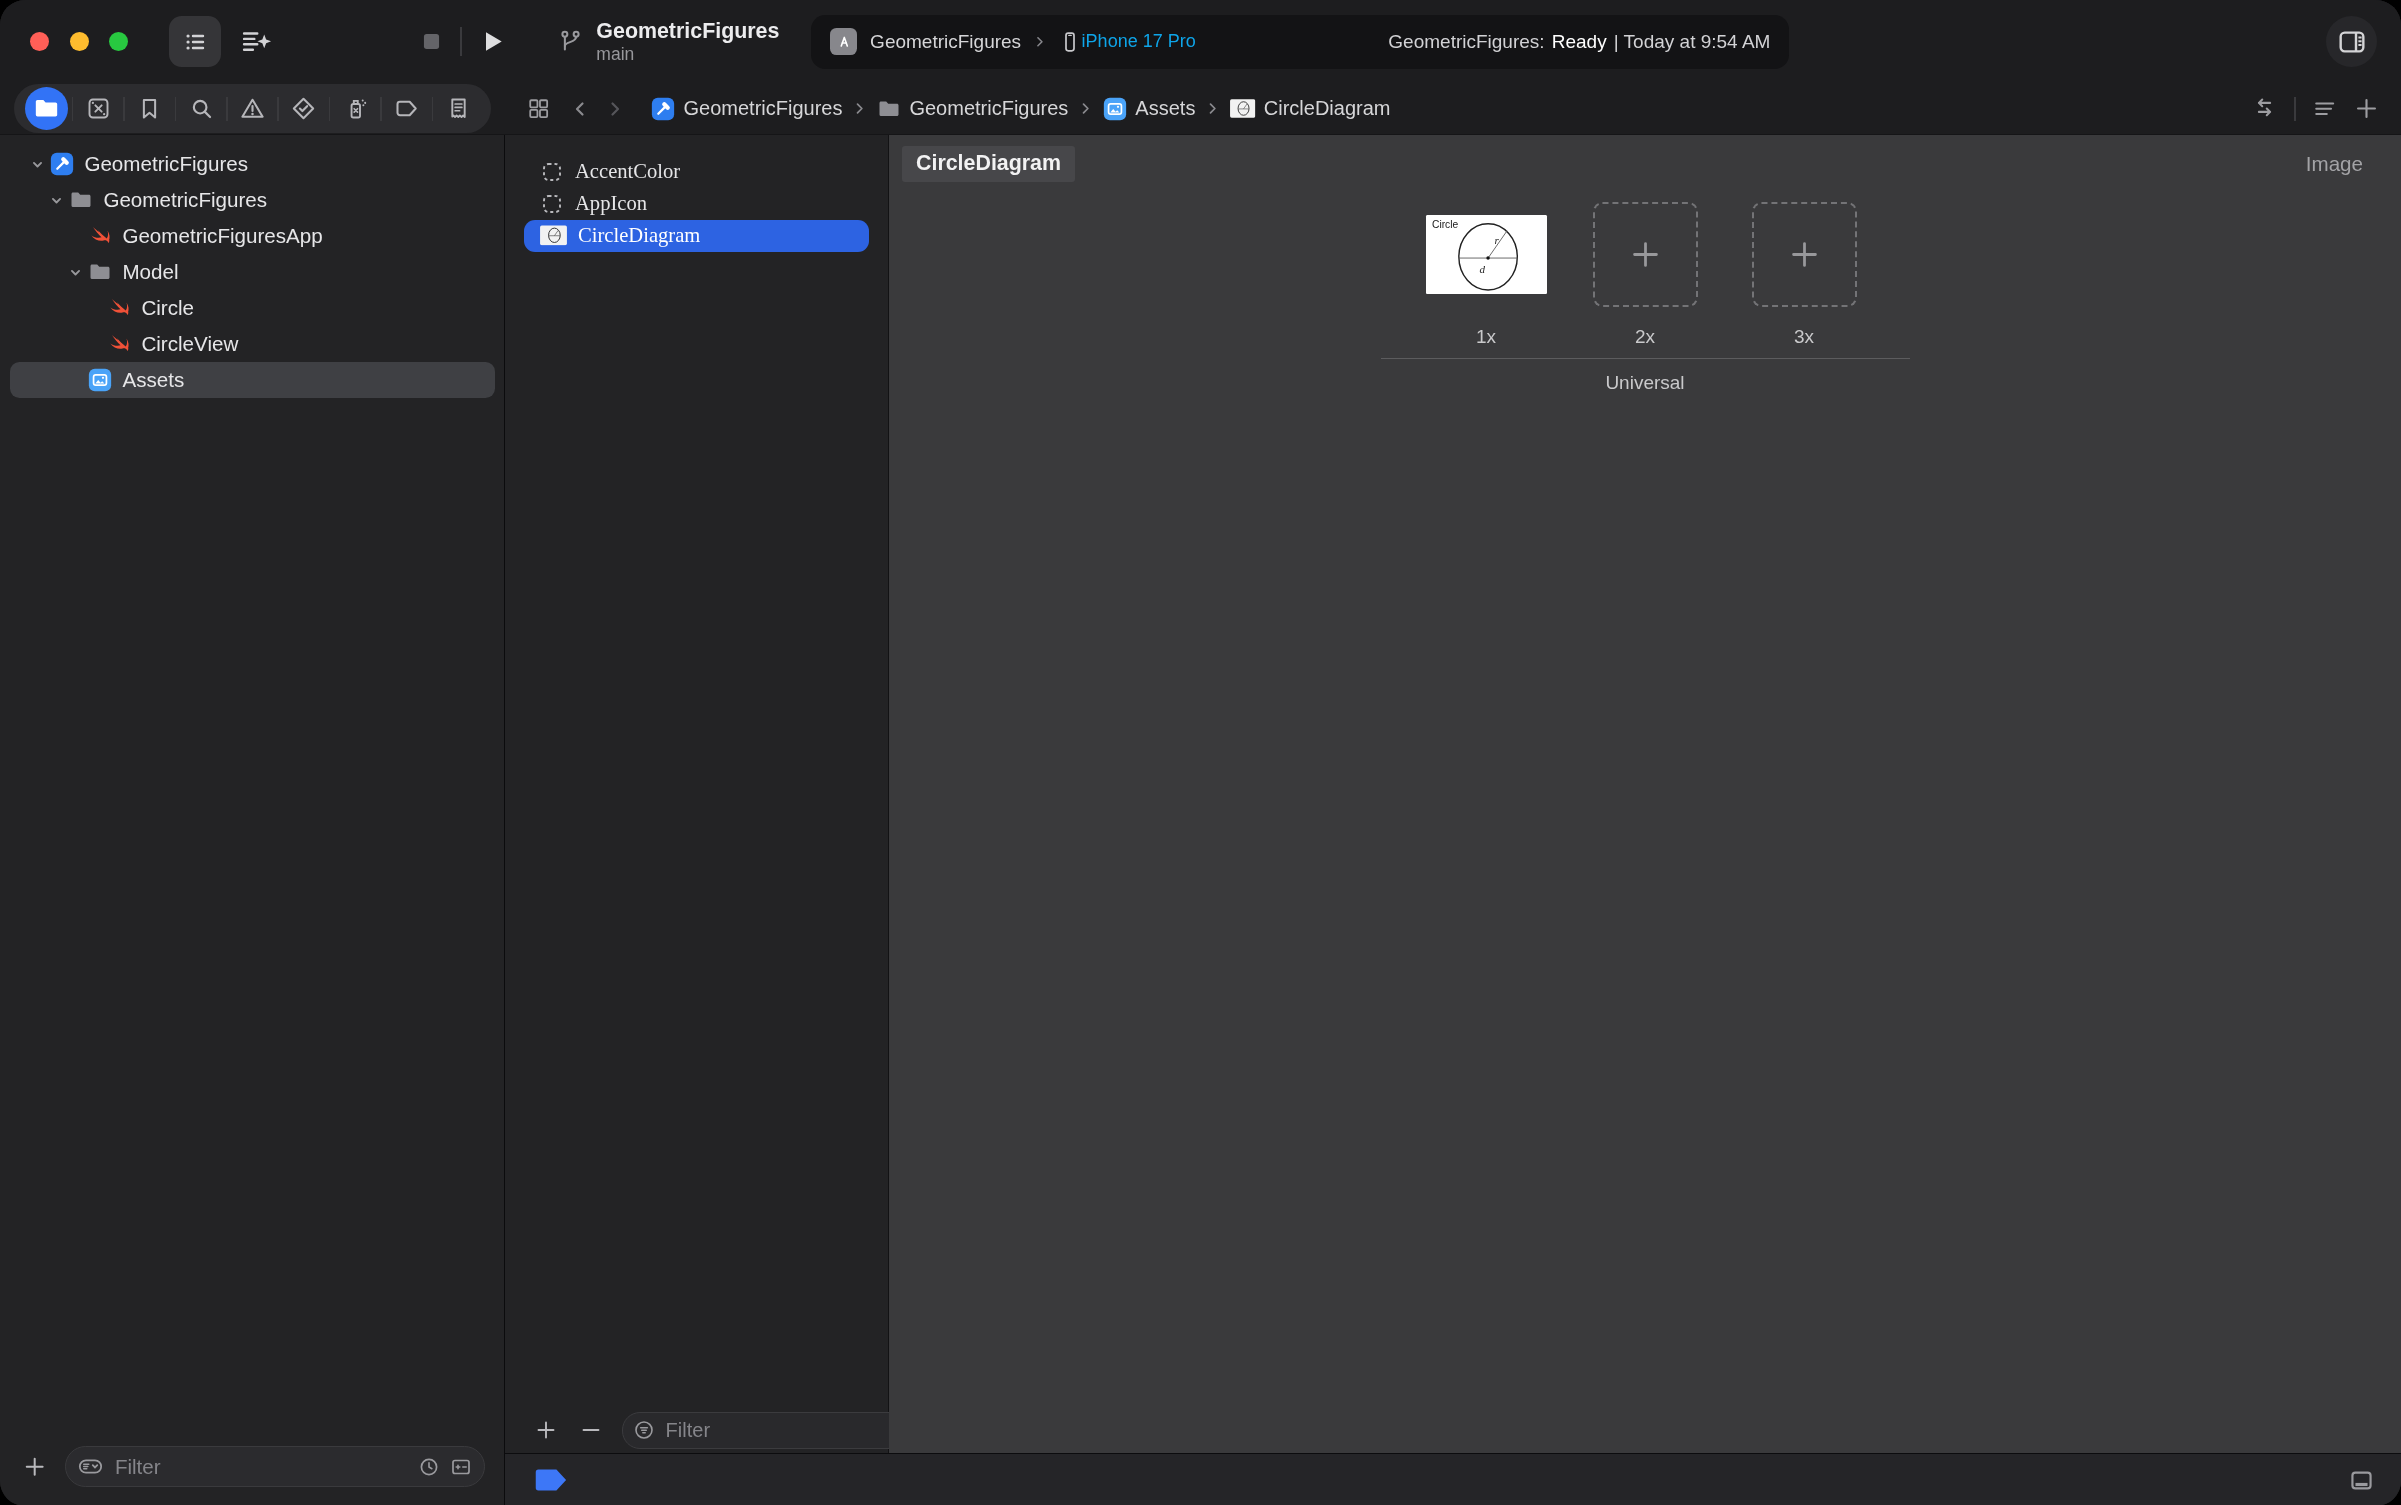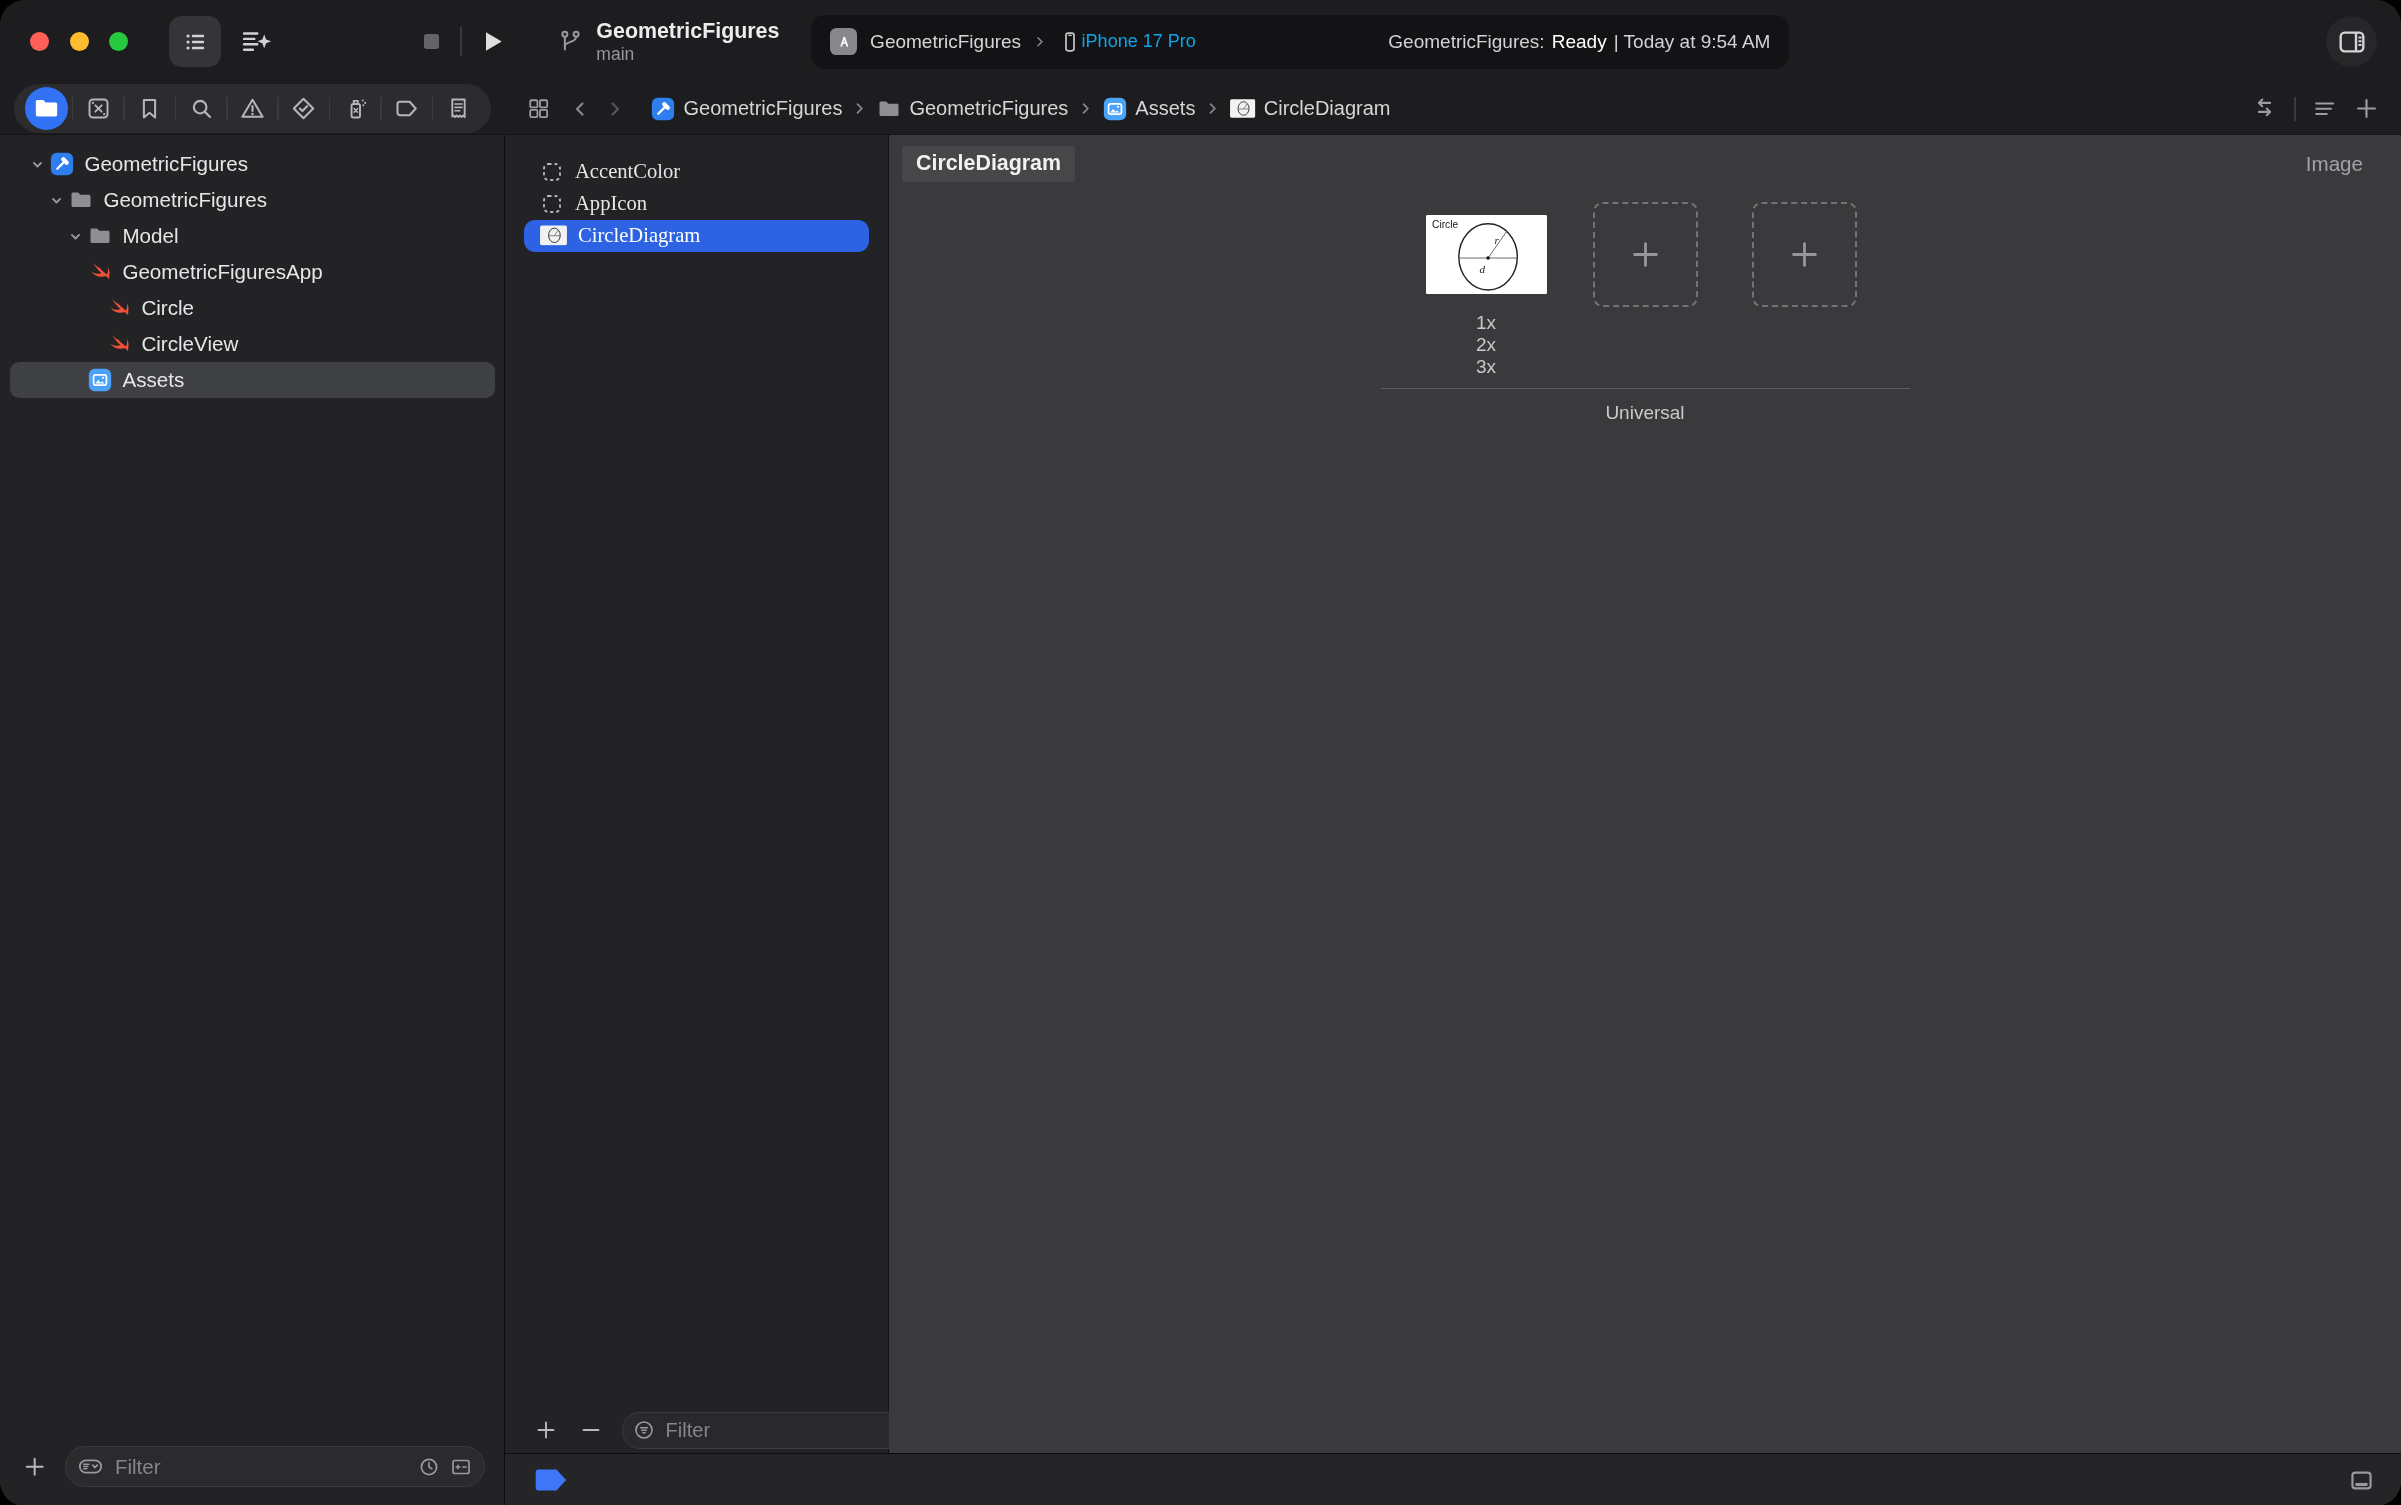"Model" div.trow { order: before "GeometricFiguresApp" -> after "GeometricFiguresApp" }
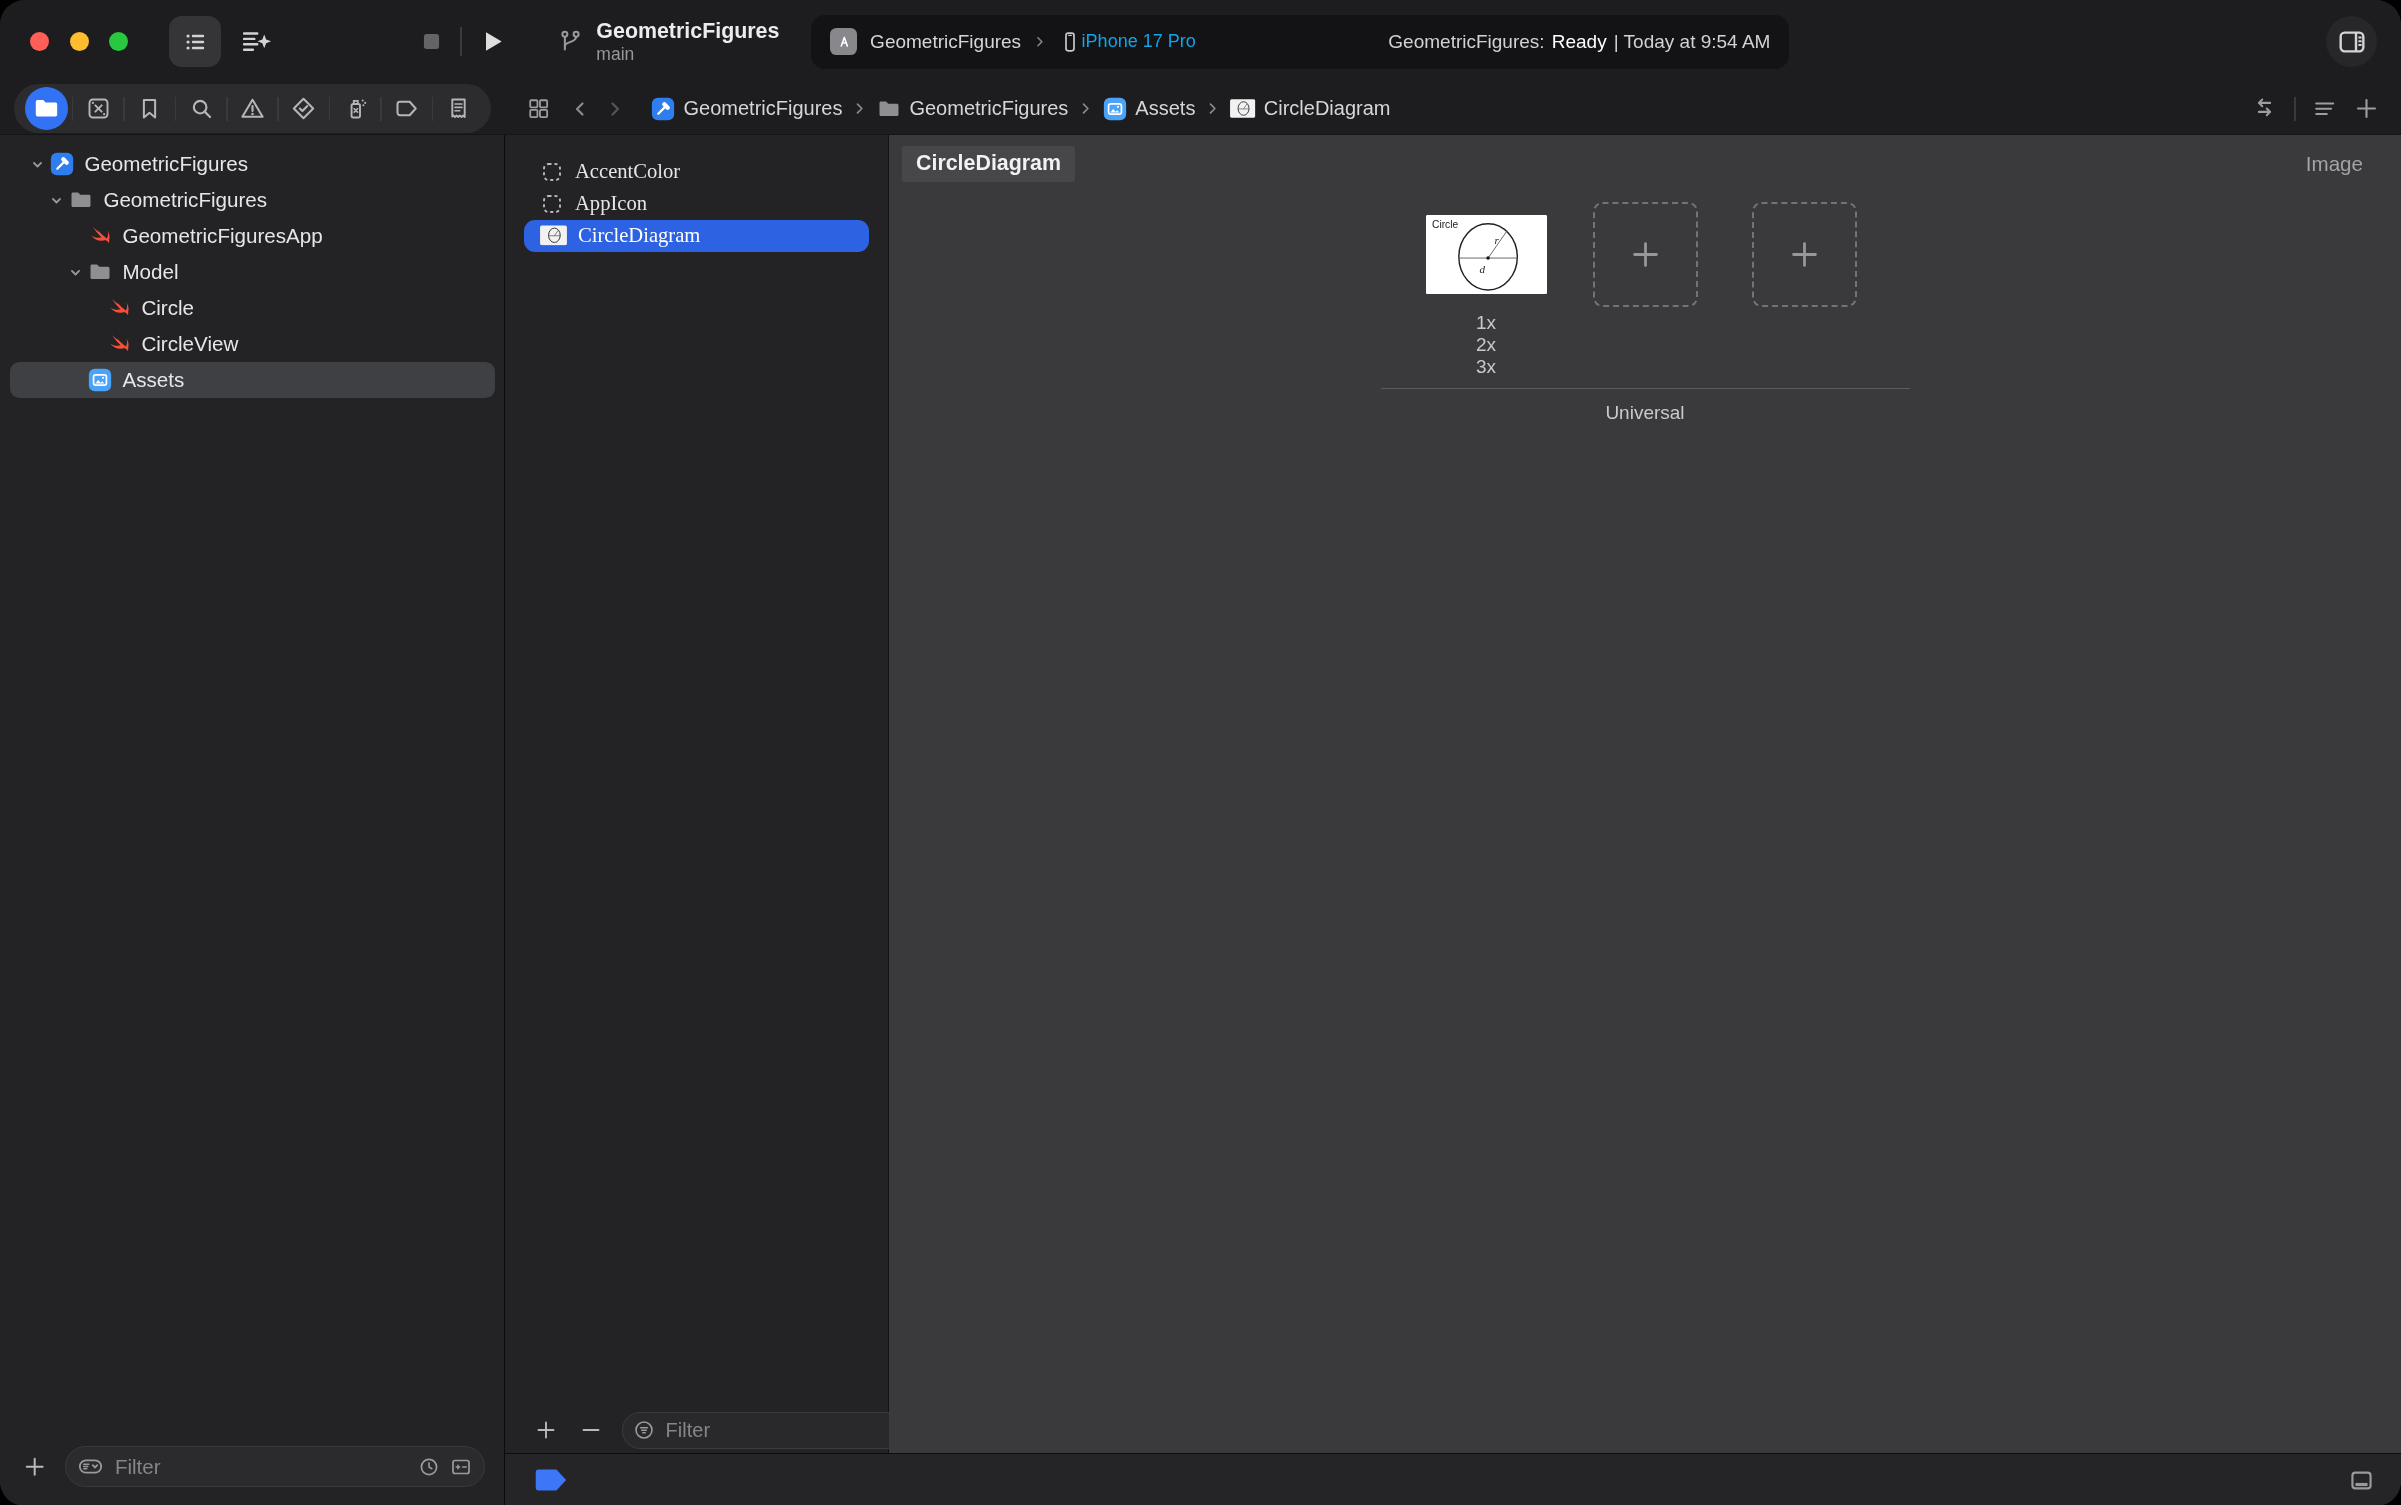"1x" .scalelabels { flex-direction: column -> none; margin-top: 5px -> 19px }
